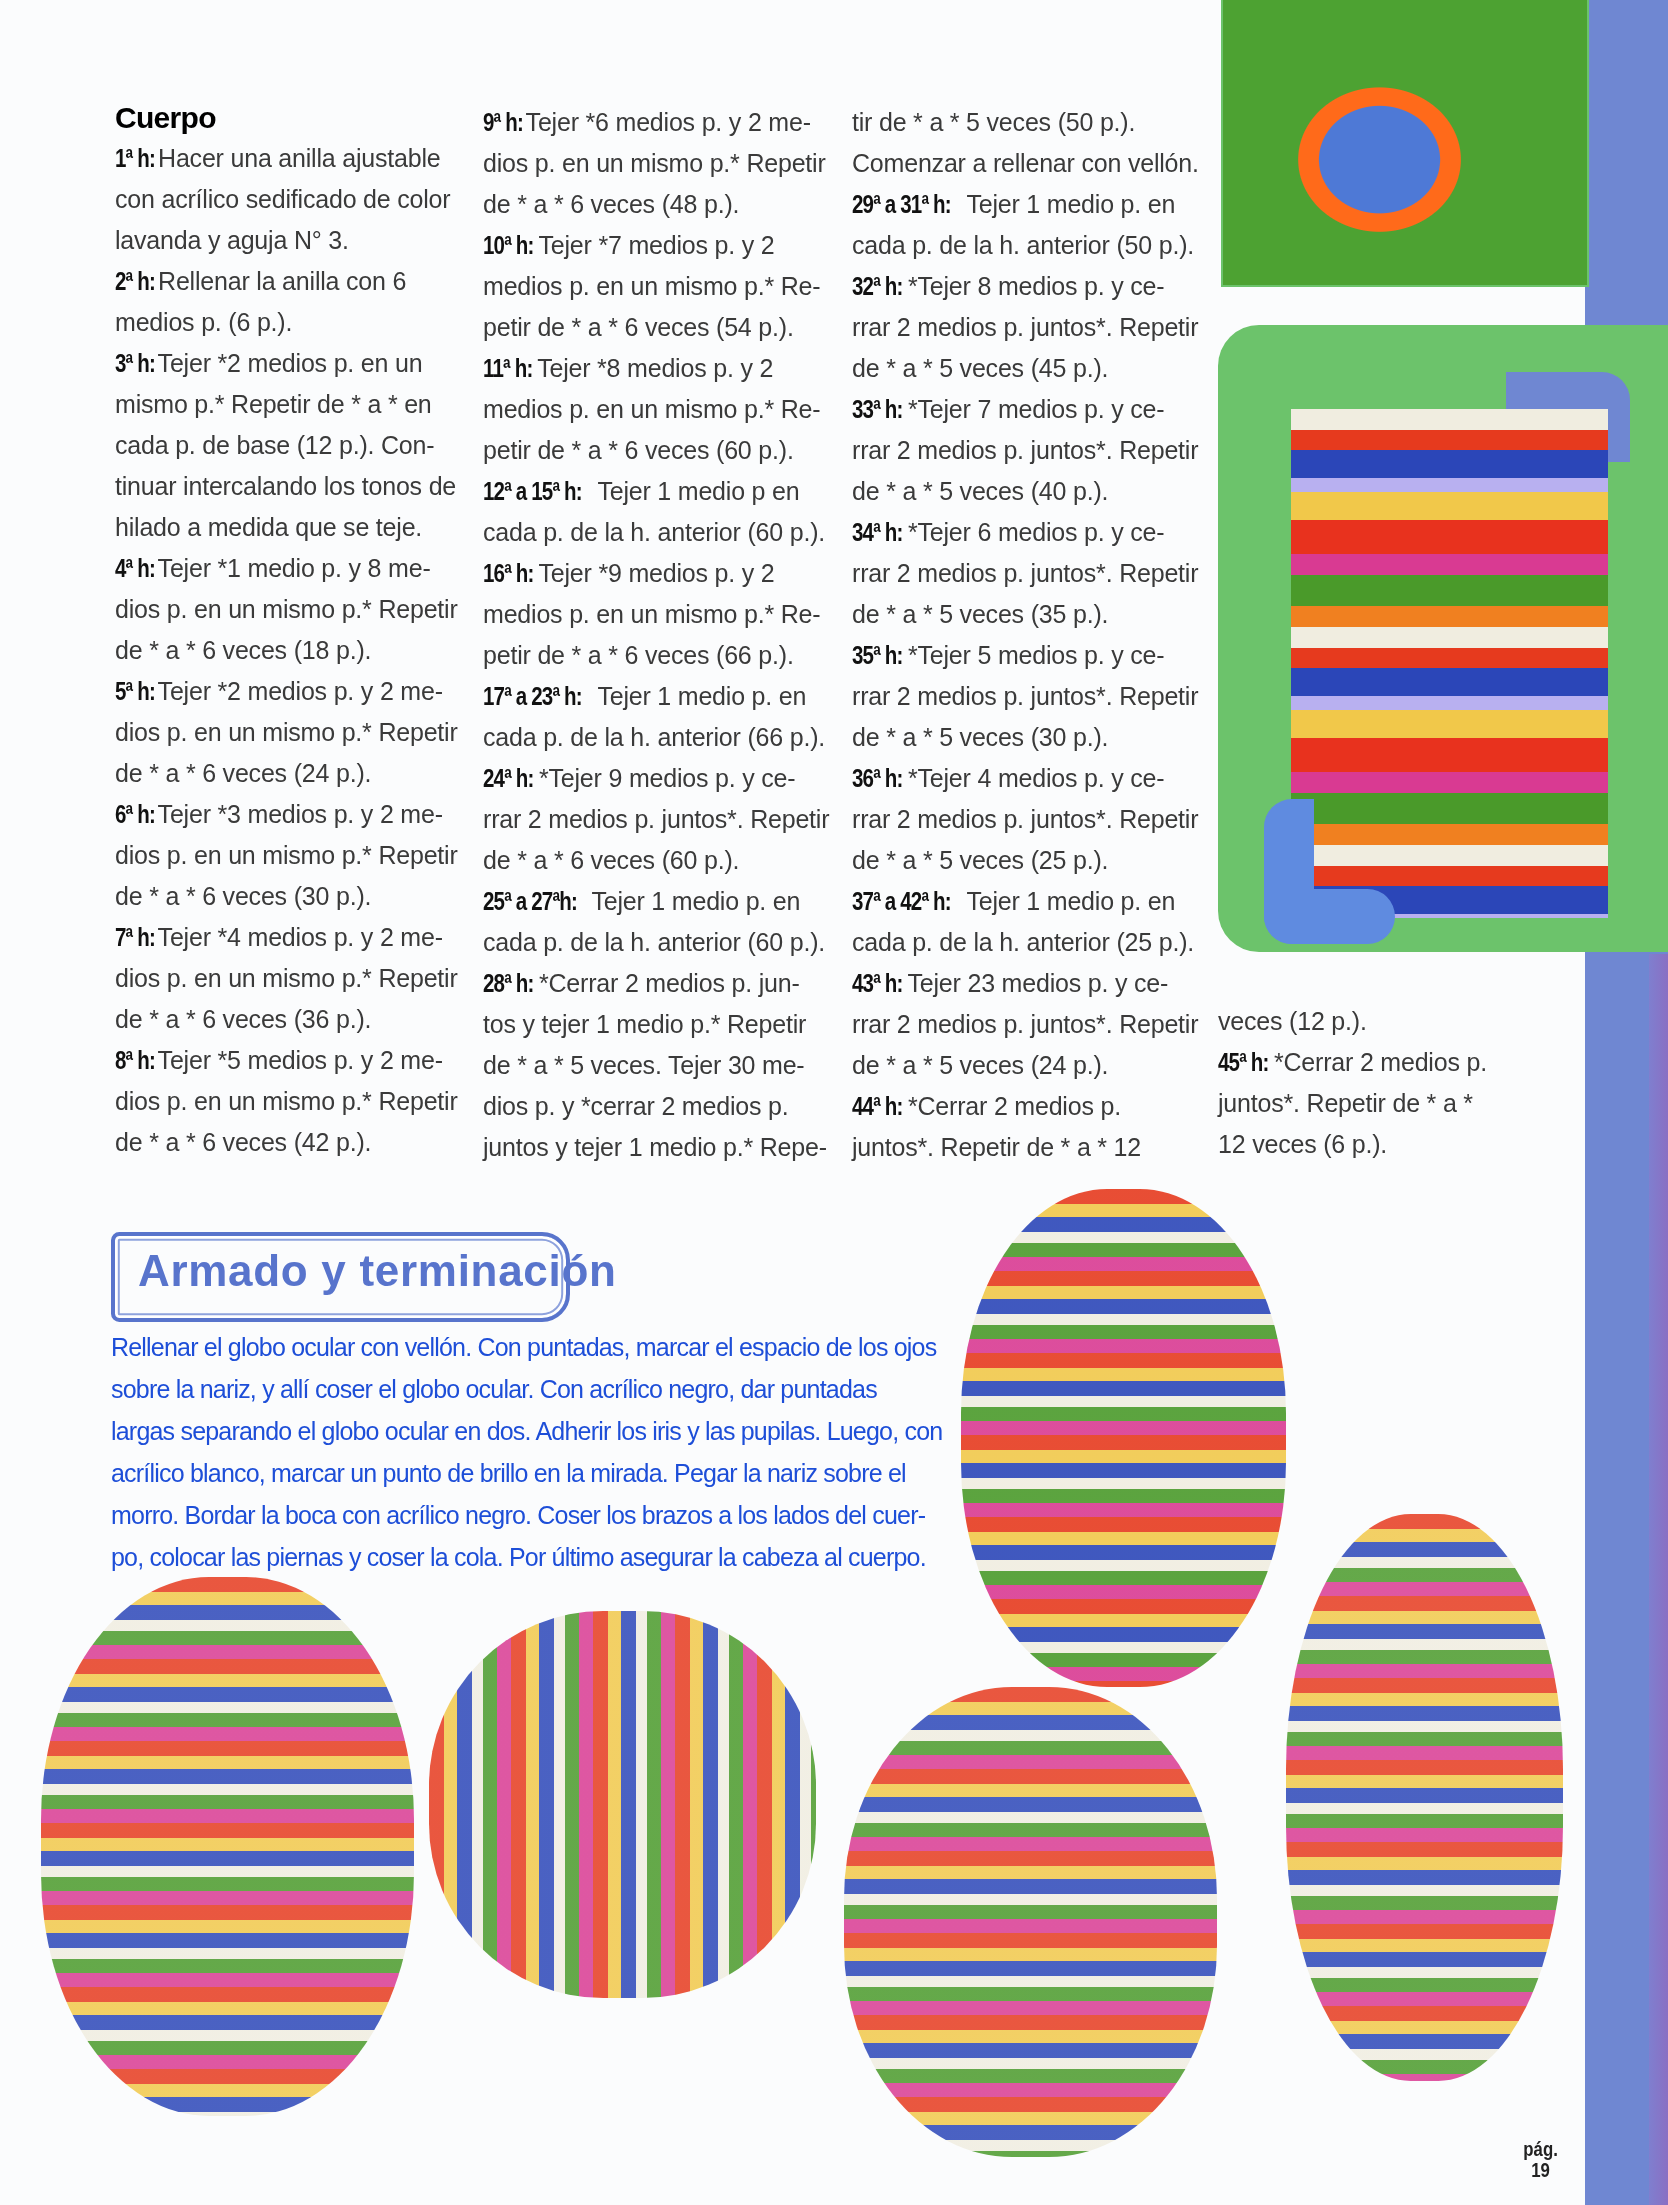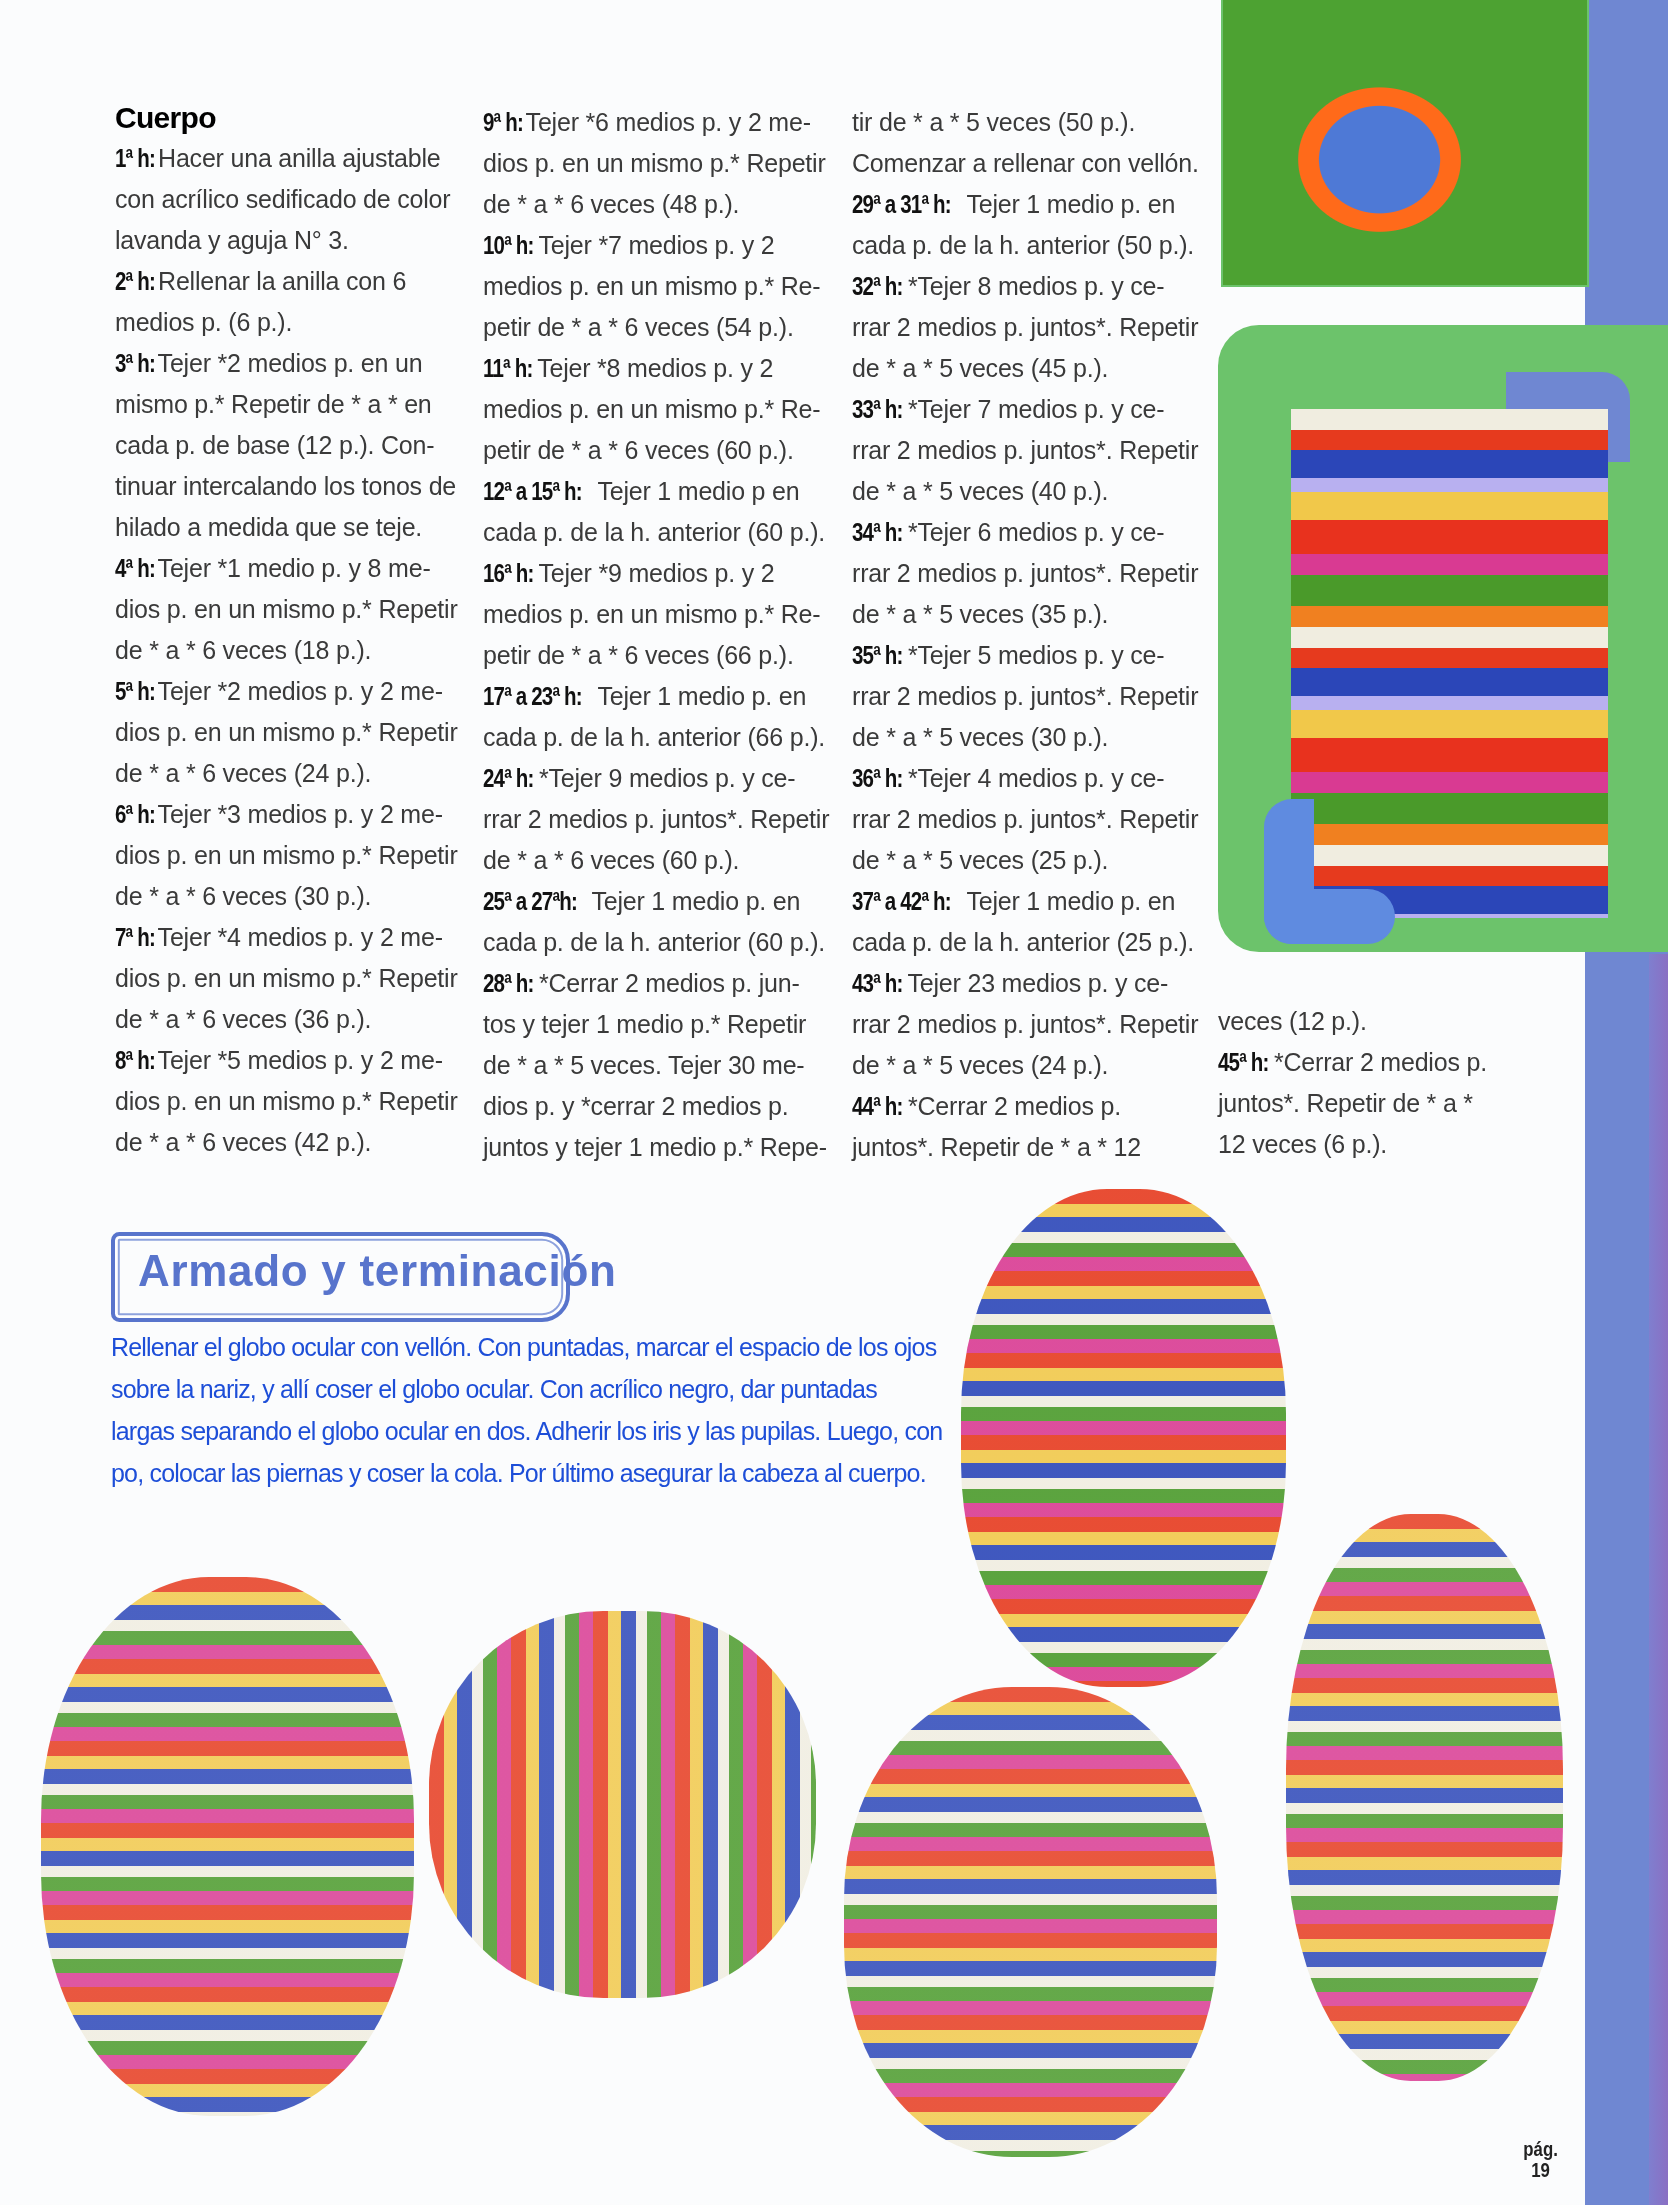"acrílico blanco, marcar un punto" span.line { html: none -> <span>acrílico blanco, marcar un punto de brillo en la mirada. Pegar la nariz sobre el</span> }
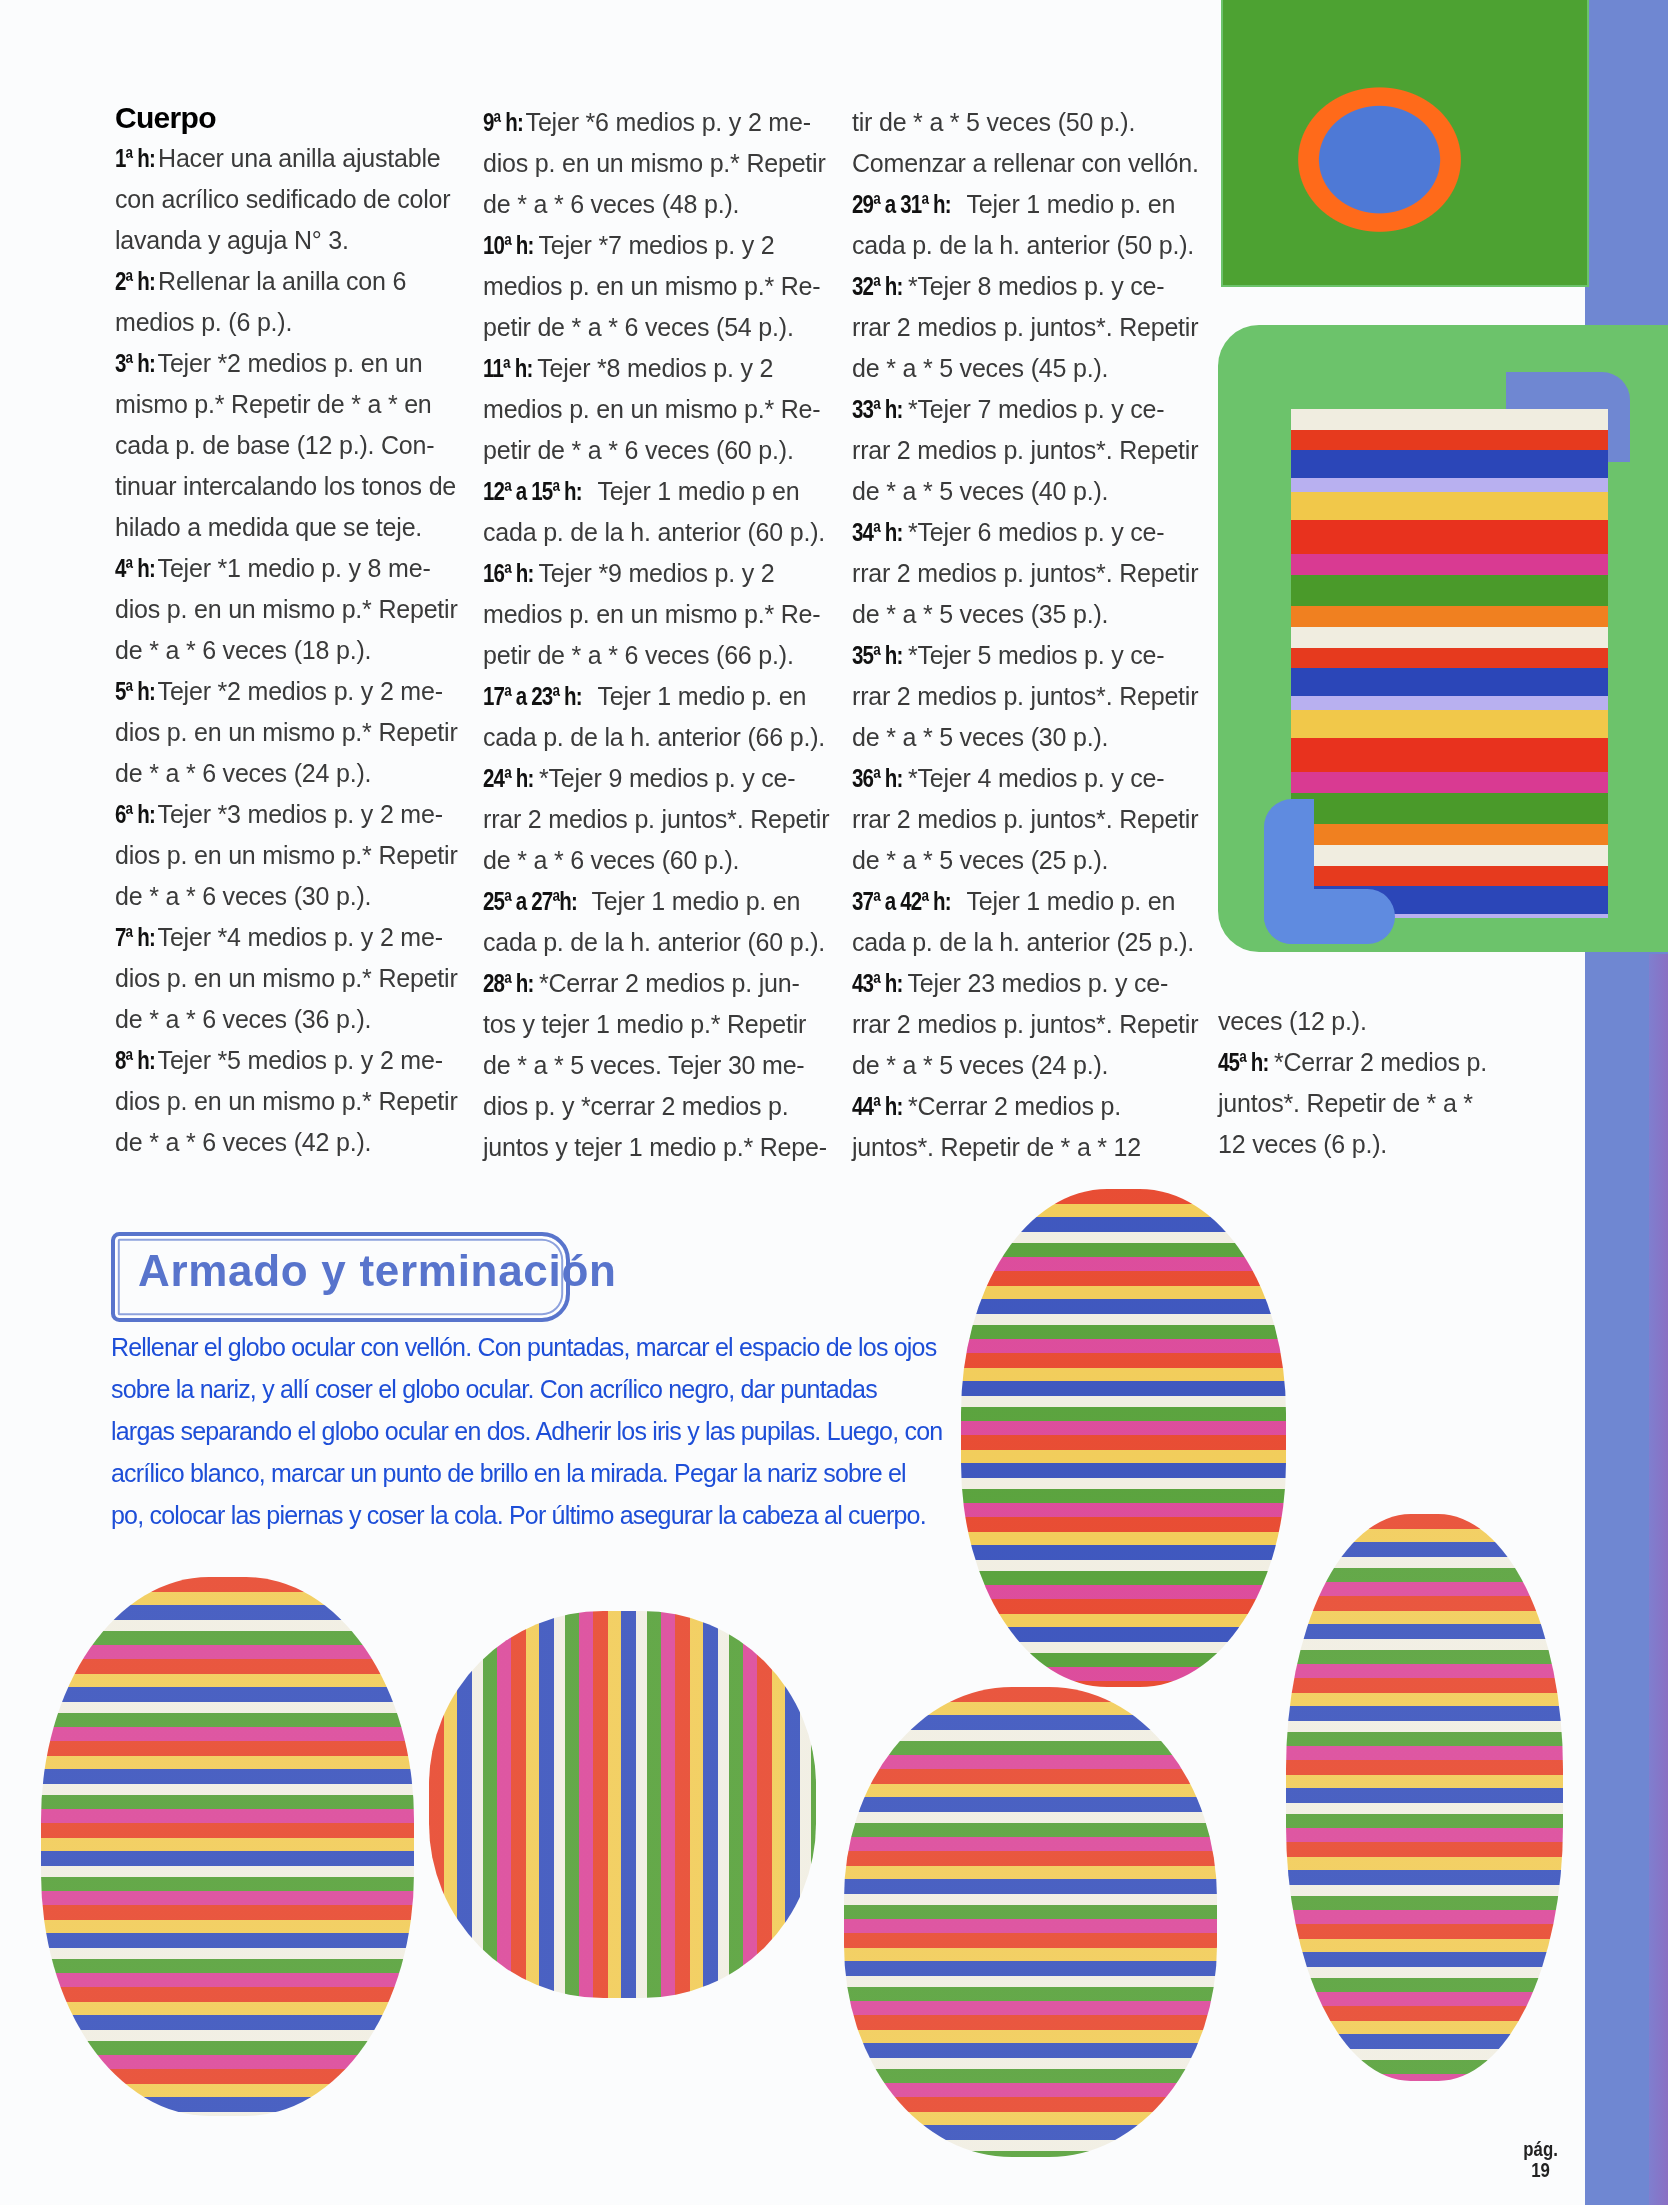"morro. Bordar la boca con" span.line { html: none -> <span>morro. Bordar la boca con acrílico negro. Coser los brazos a los lados del cuer-</span> }
